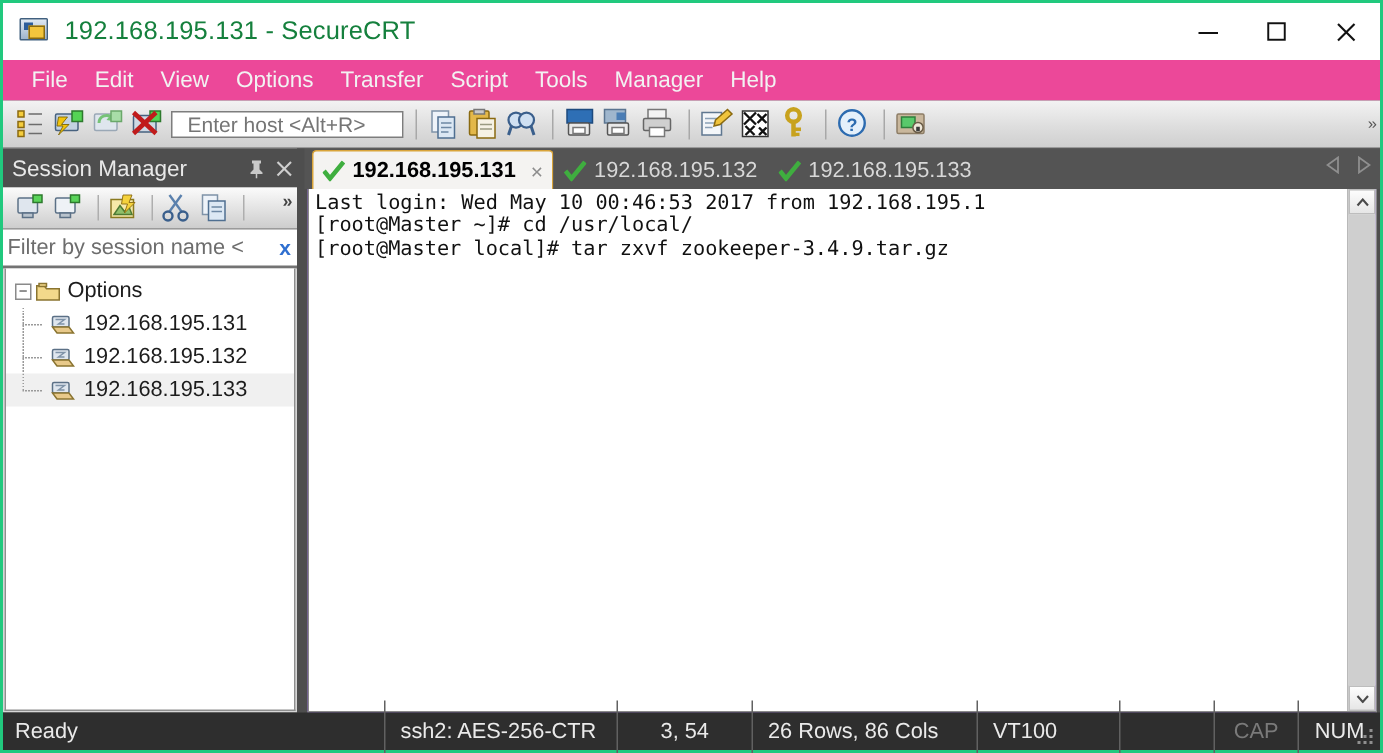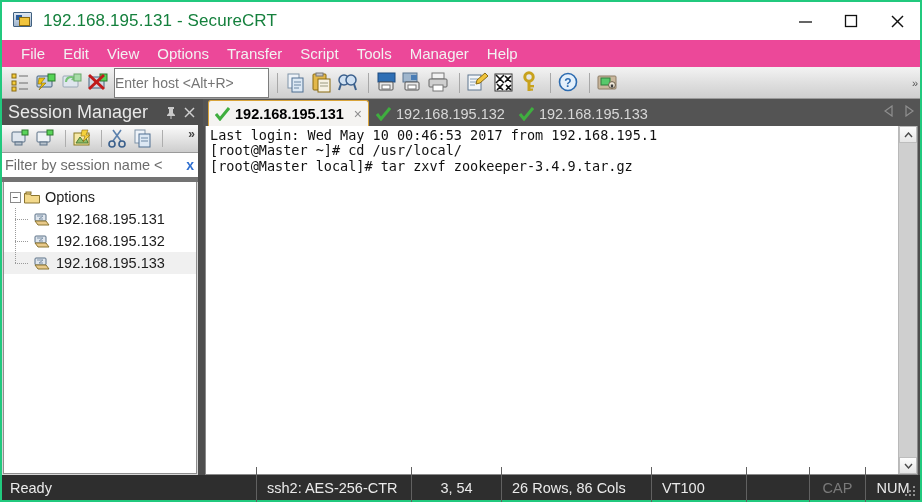"Enter host <Alt+R>" .hostbox { height: 30px -> 18px; padding-left: 0 -> 10px }
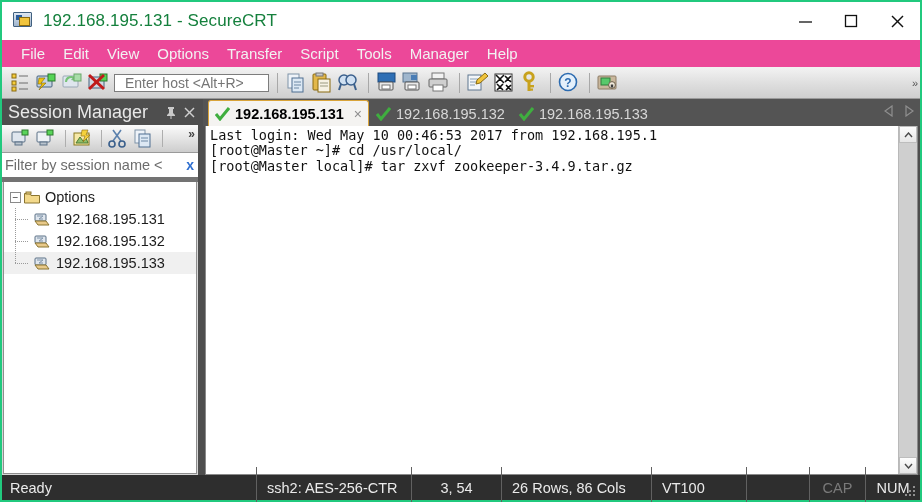"Session Manager" .sm-title { font-size: 18px -> 15px }
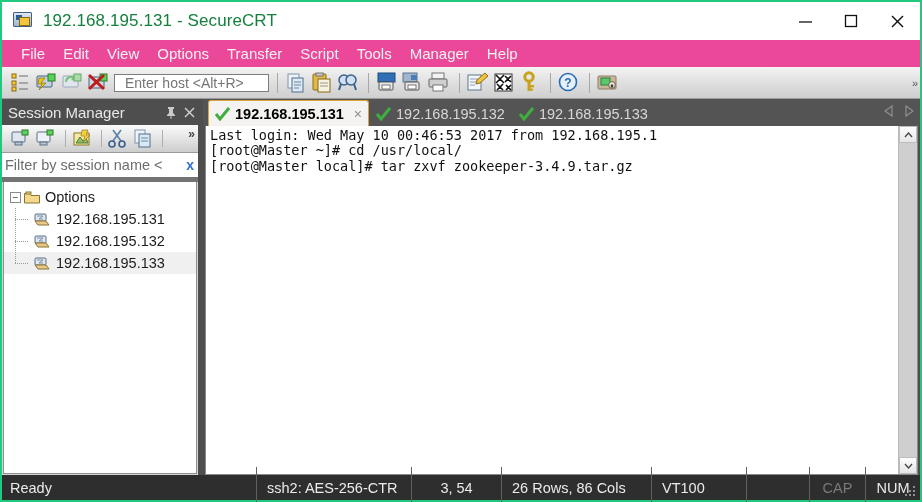"Filter by session name <" .sm-filter { border-bottom: 5px solid #737373 -> 2px solid #737373 }
